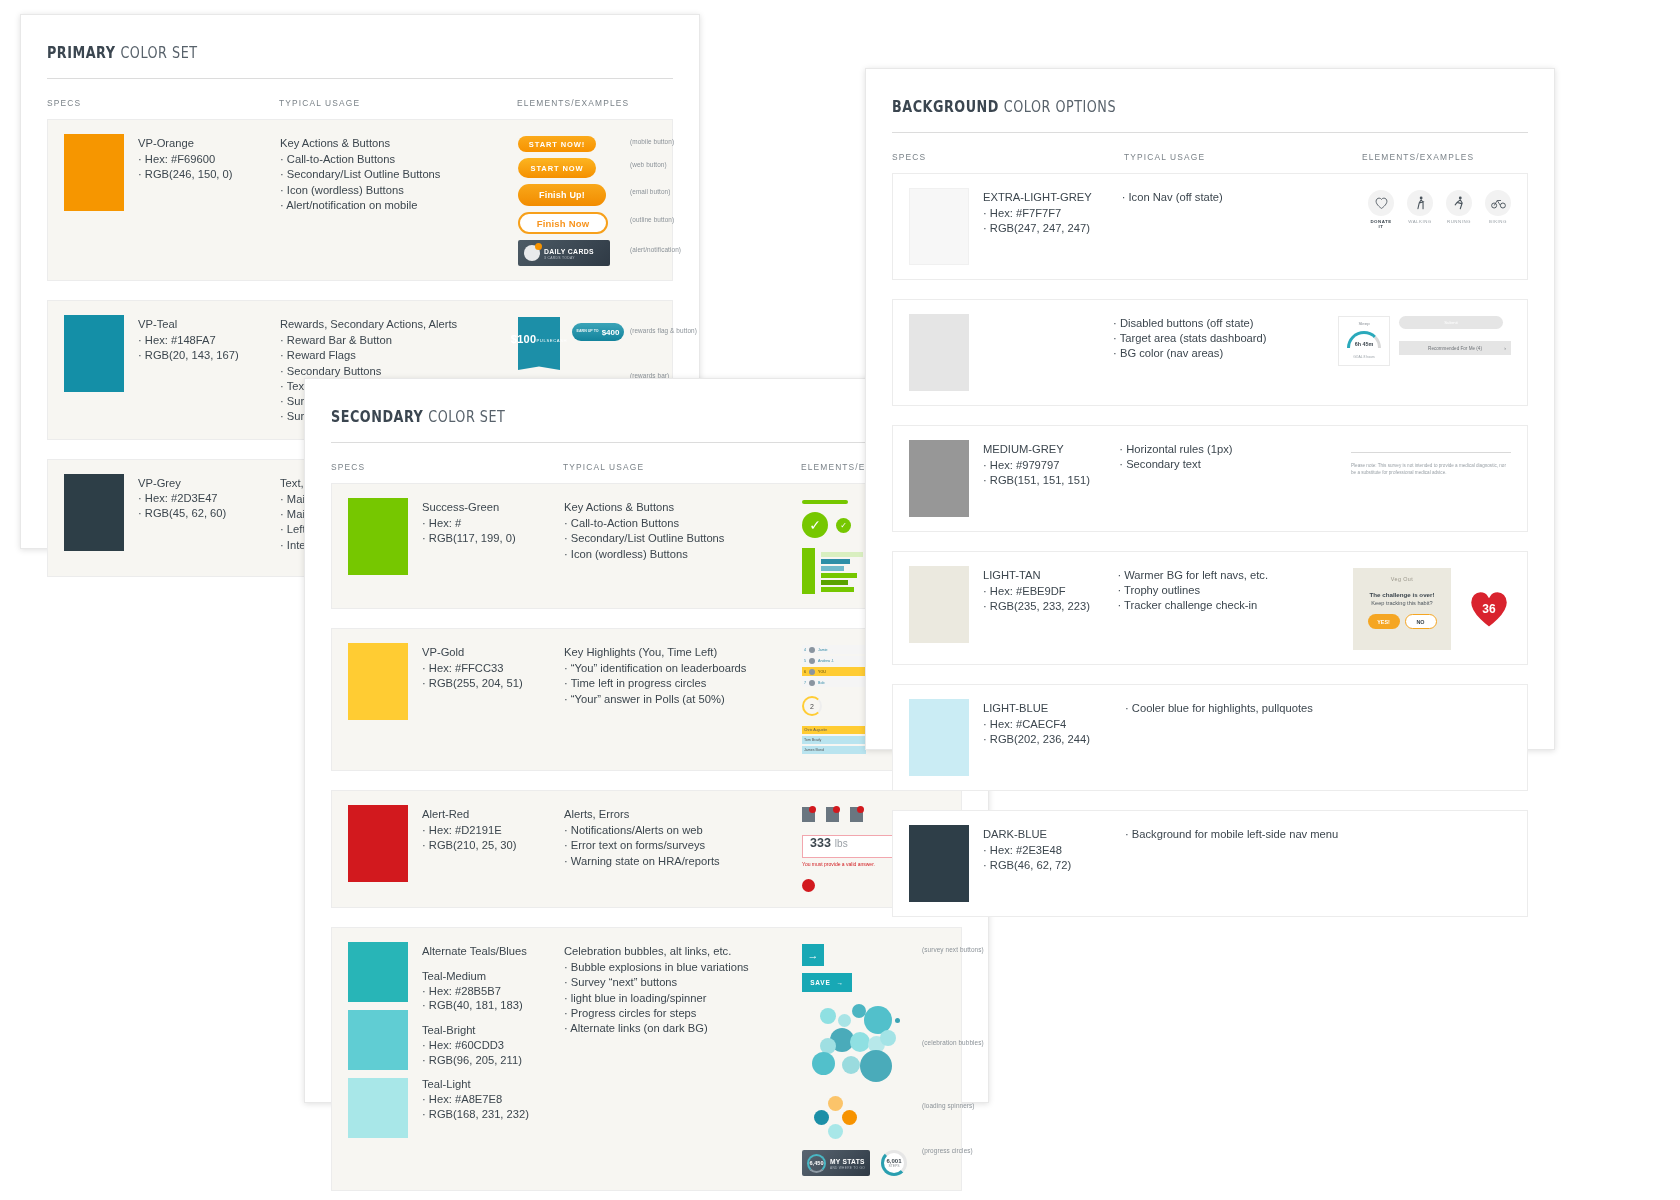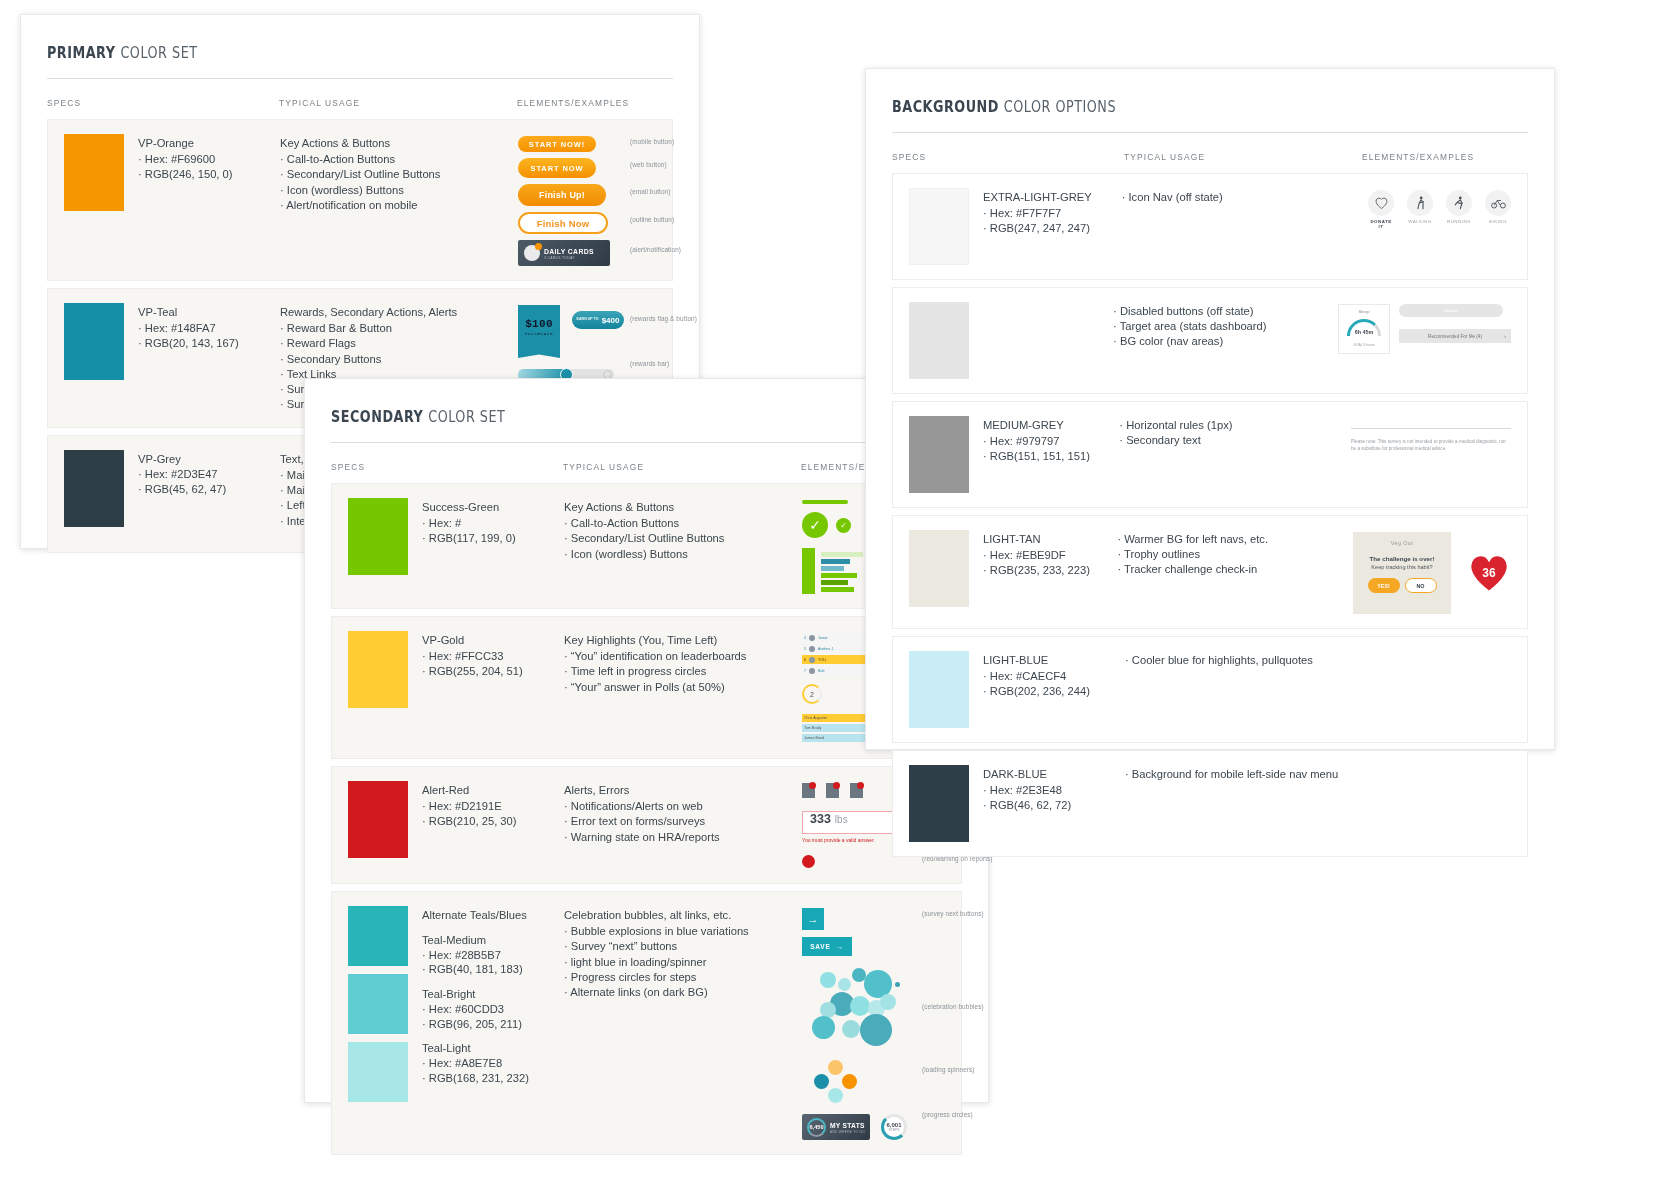"VP-Orange" .row { margin-bottom: 7px -> 19px }
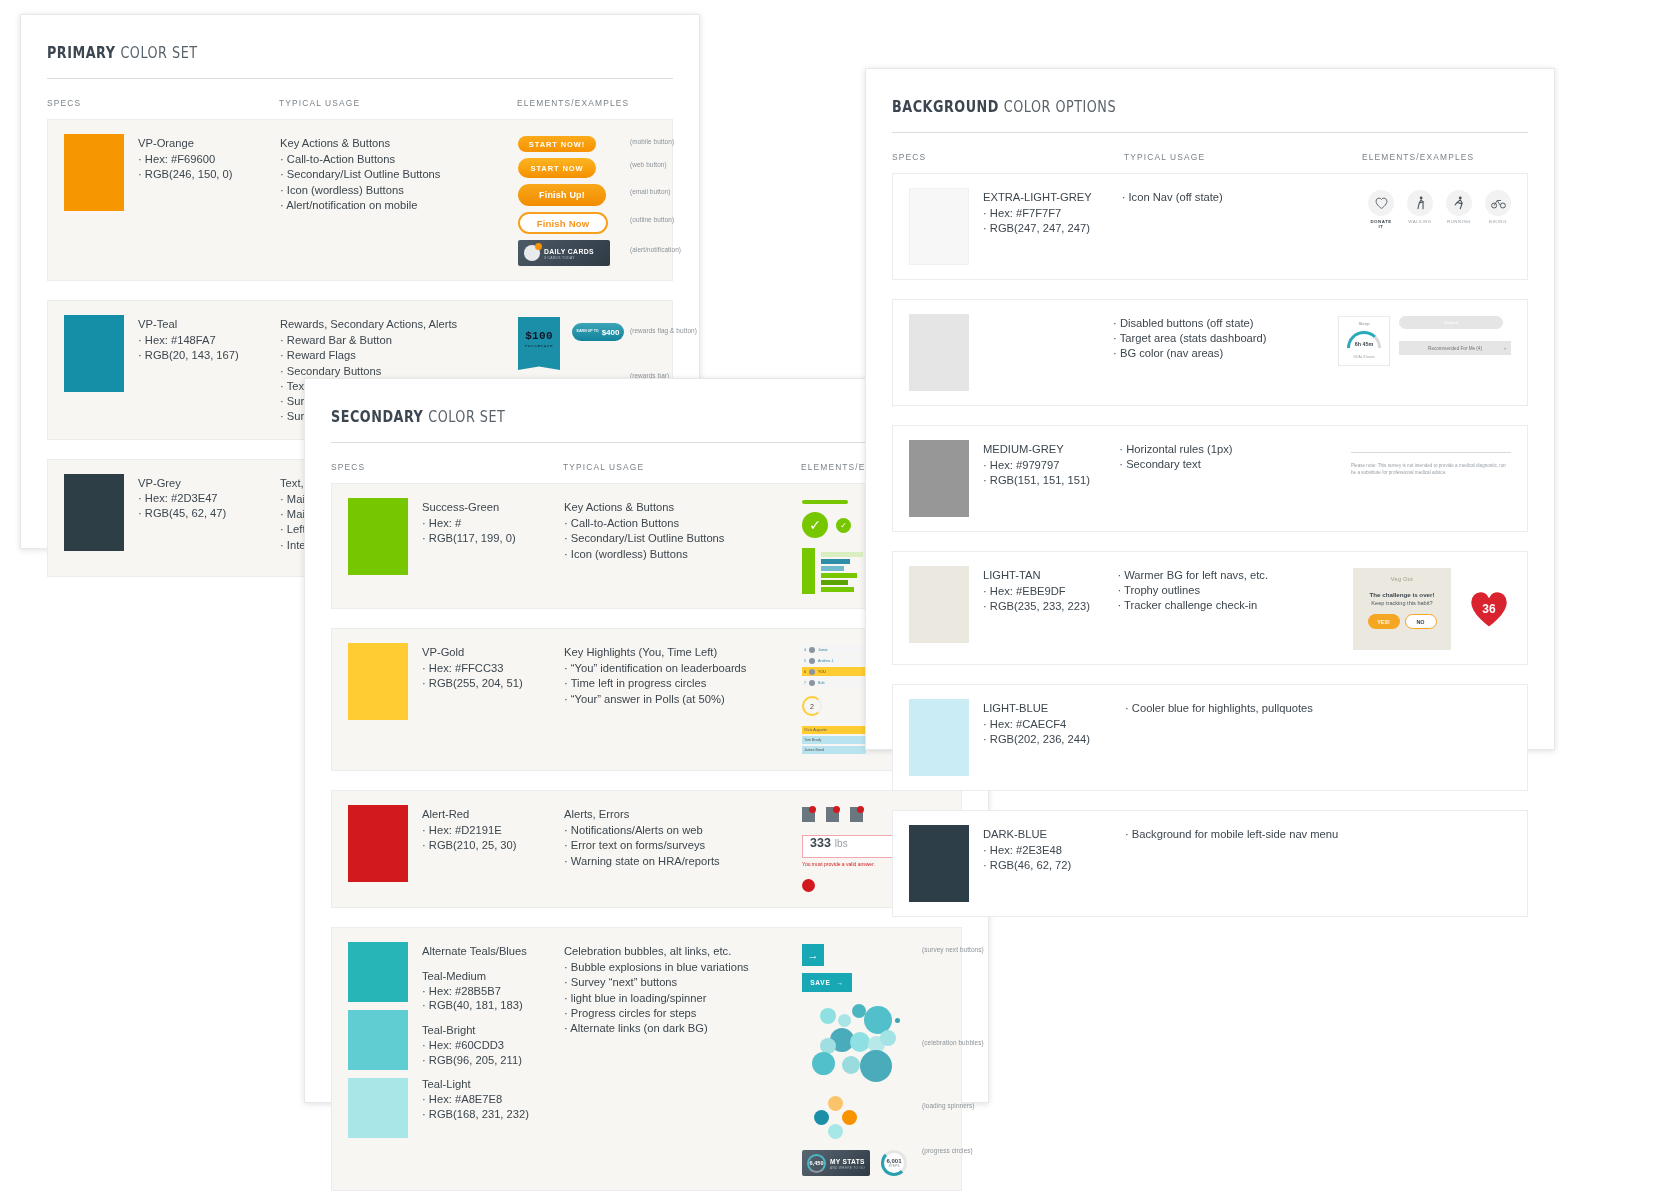"$100" .flag .body { color: #0f172a -> #ffffff; flex-direction: column -> row; font-family: Liberation Mono, monospace -> none }
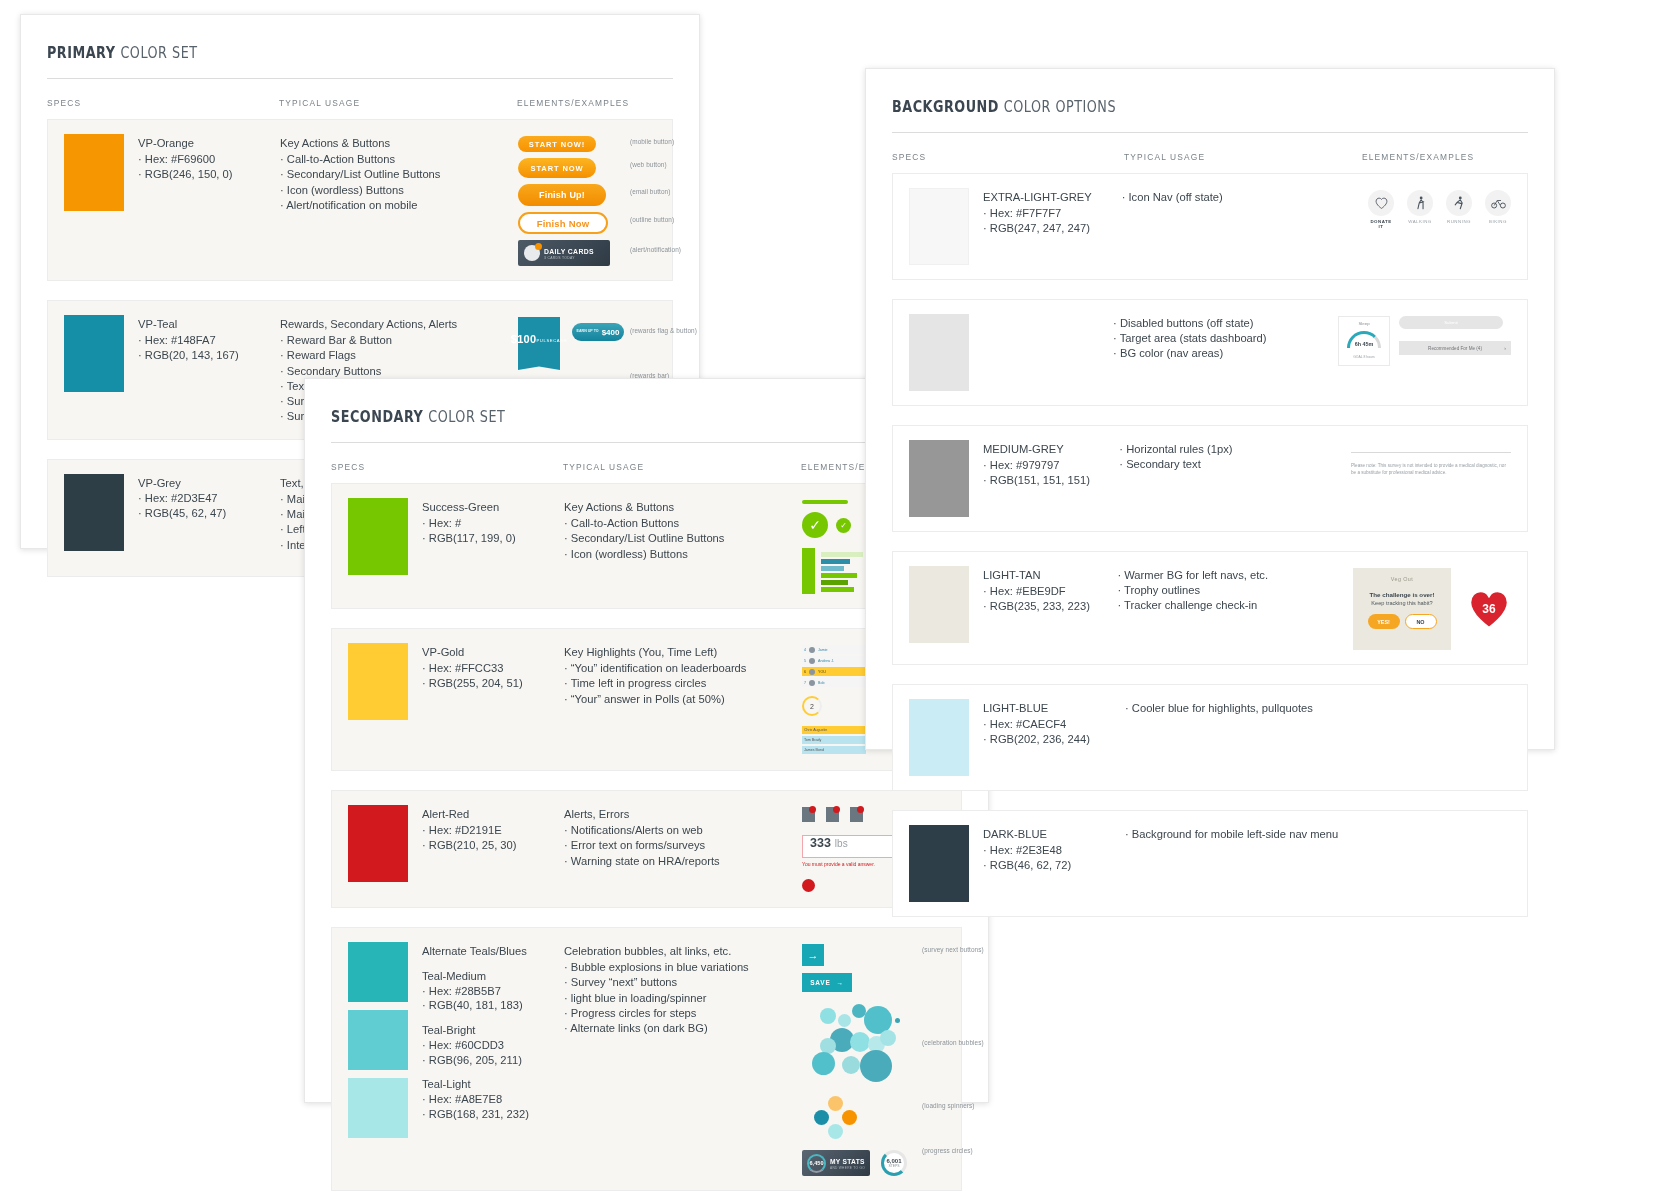"· RGB(45, 62, 47)" div { text: 47 -> 60 }
